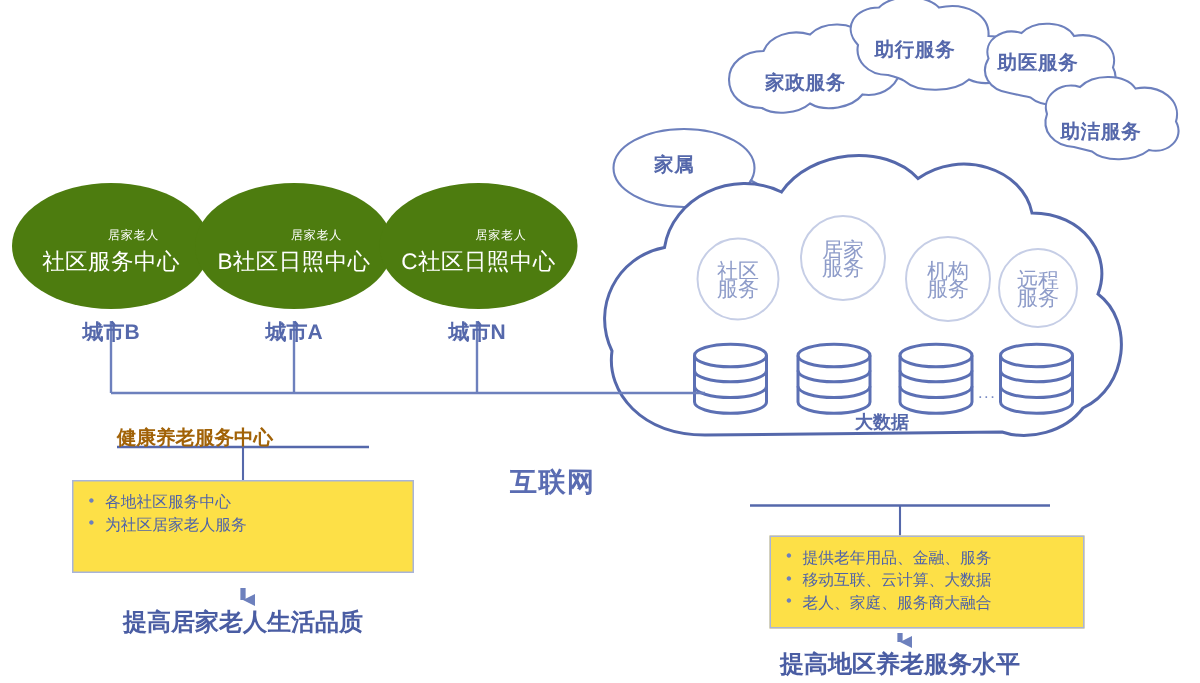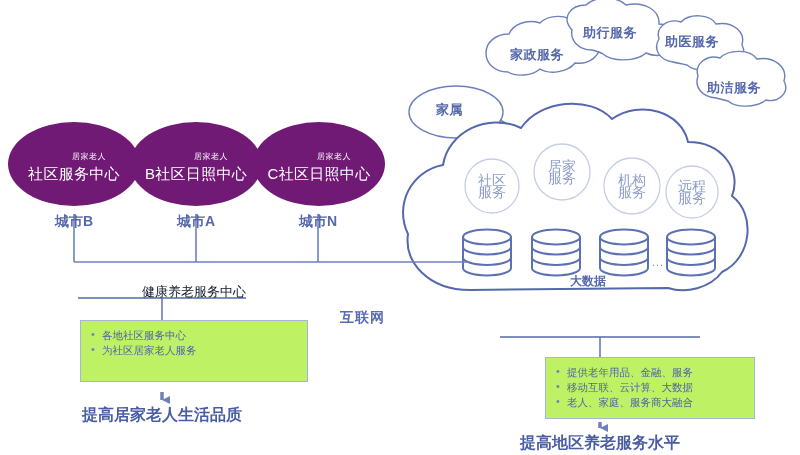"居家老人" .city-ell { background: #701a75 -> #4d7c0f }
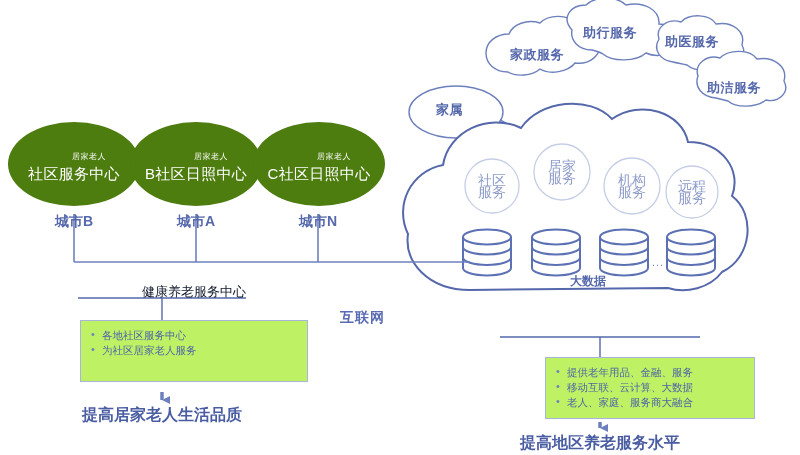"健康养老服务中心" .panel-title { color: #0f172a -> #a16207; font-weight: normal -> bold; text-align: right -> left }
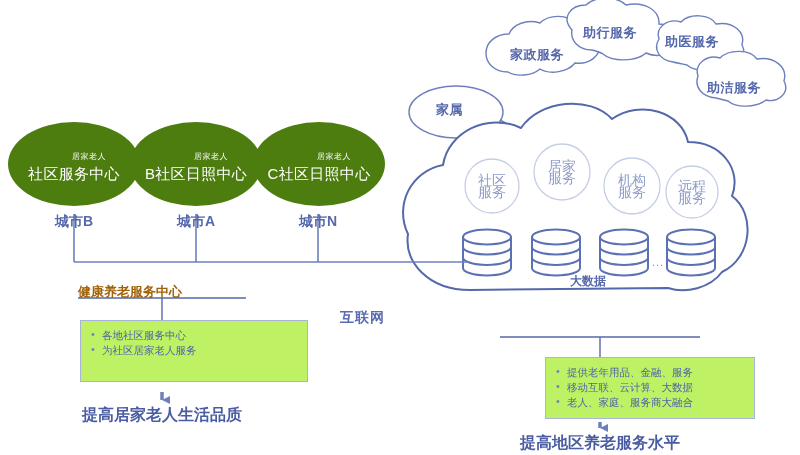"互联网" .net-label { font-size: 14px -> 18px }
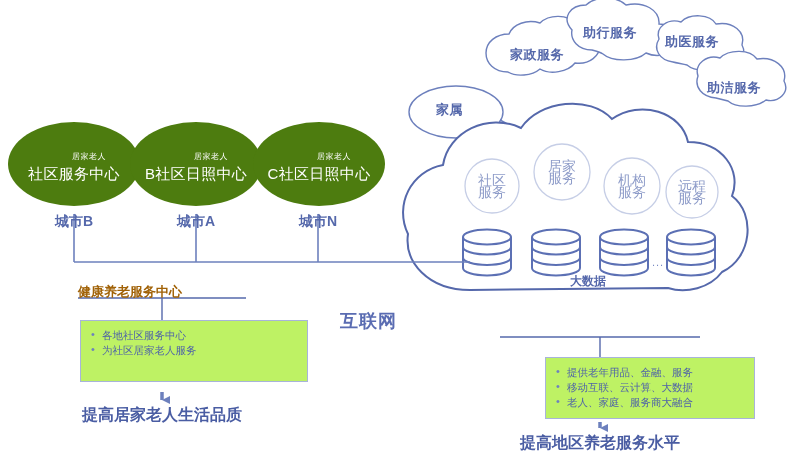"各地社区服务中心" .panel-box { background: #bef264 -> #fde047; margin-left: 32px -> none }
